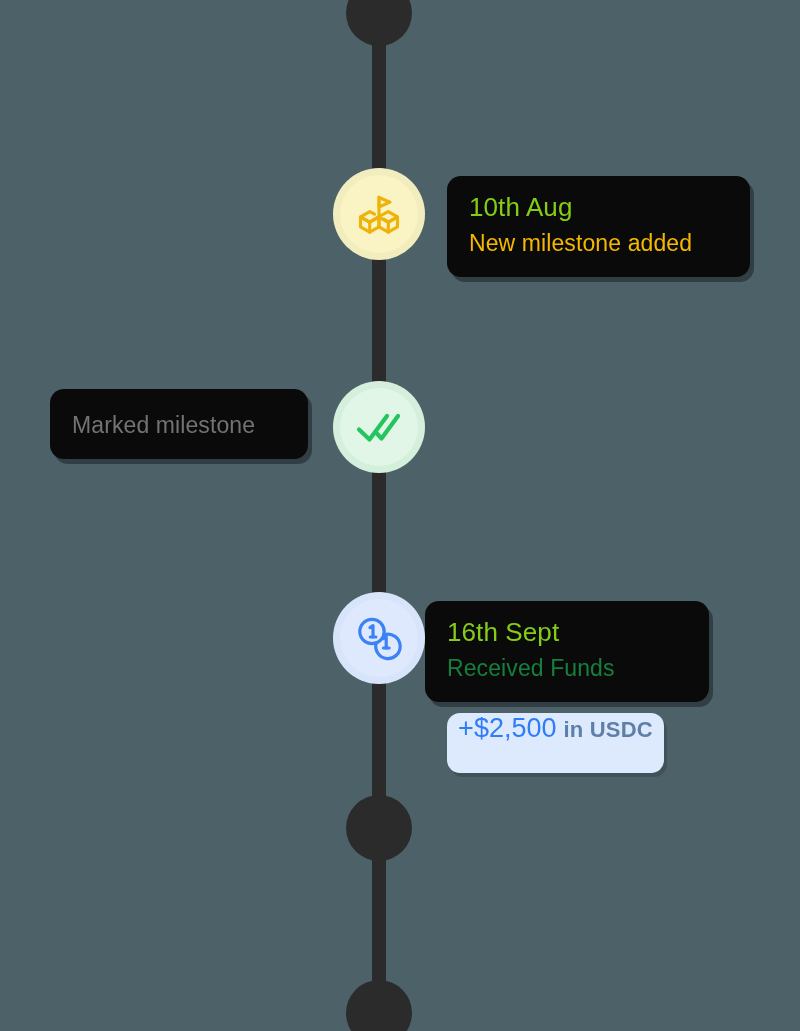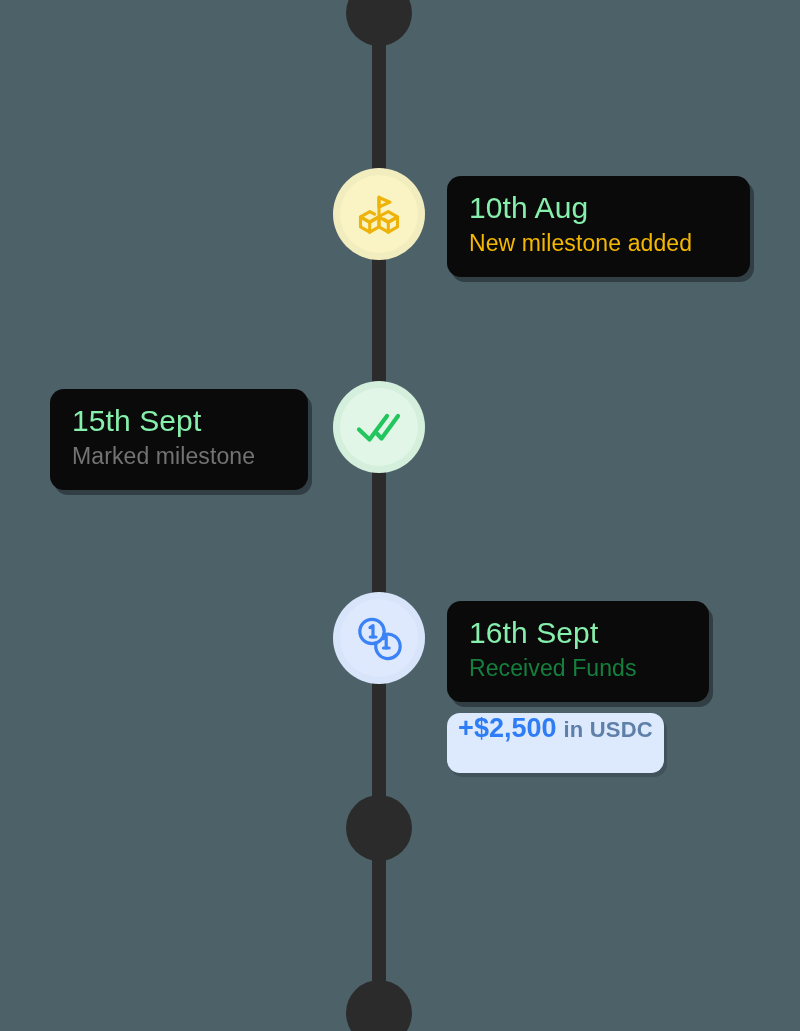"10th Aug" .event-card .card-date { color: #86efac -> #84cc16; font-size: 30px -> 26px }
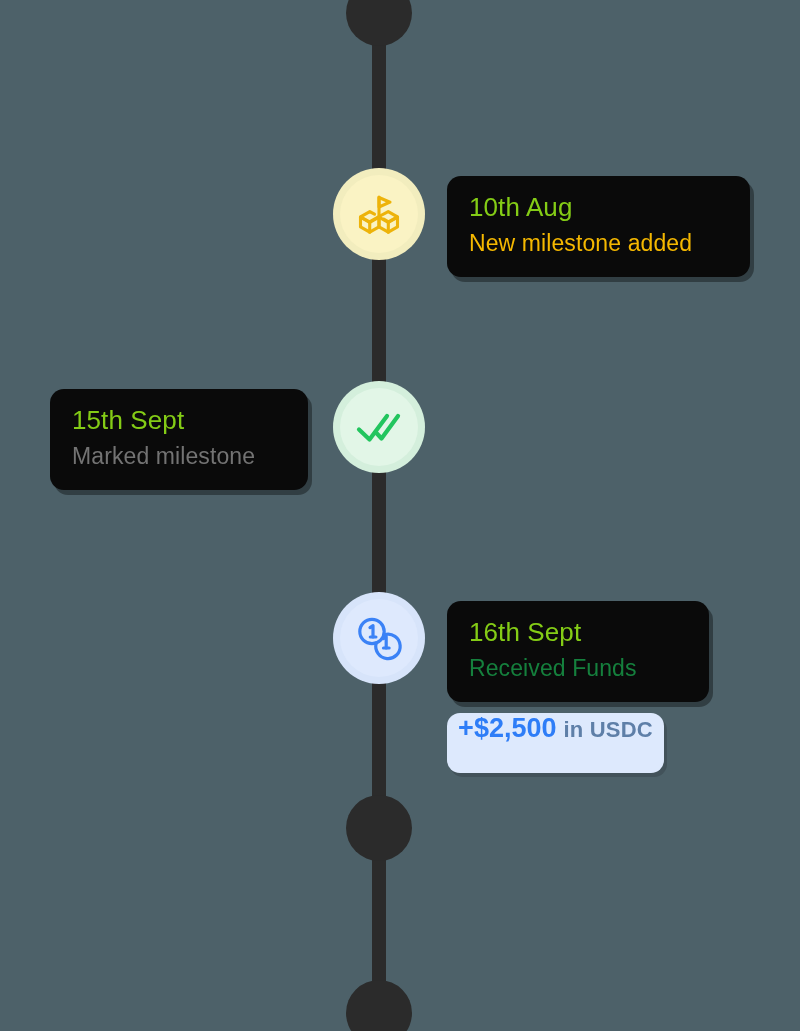"15th Sept" div.card-date { html: <div>15th Sept</div> -> none }
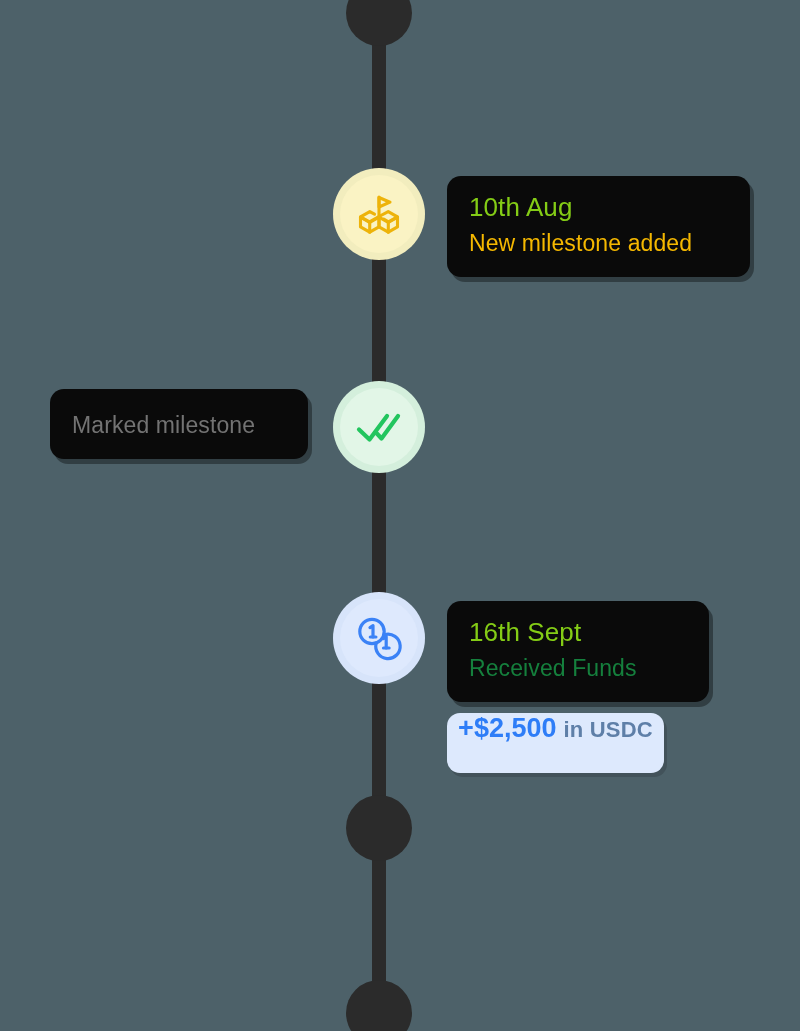"16th Sept" .card-funds { left: 447px -> 425px; width: 262px -> 284px }
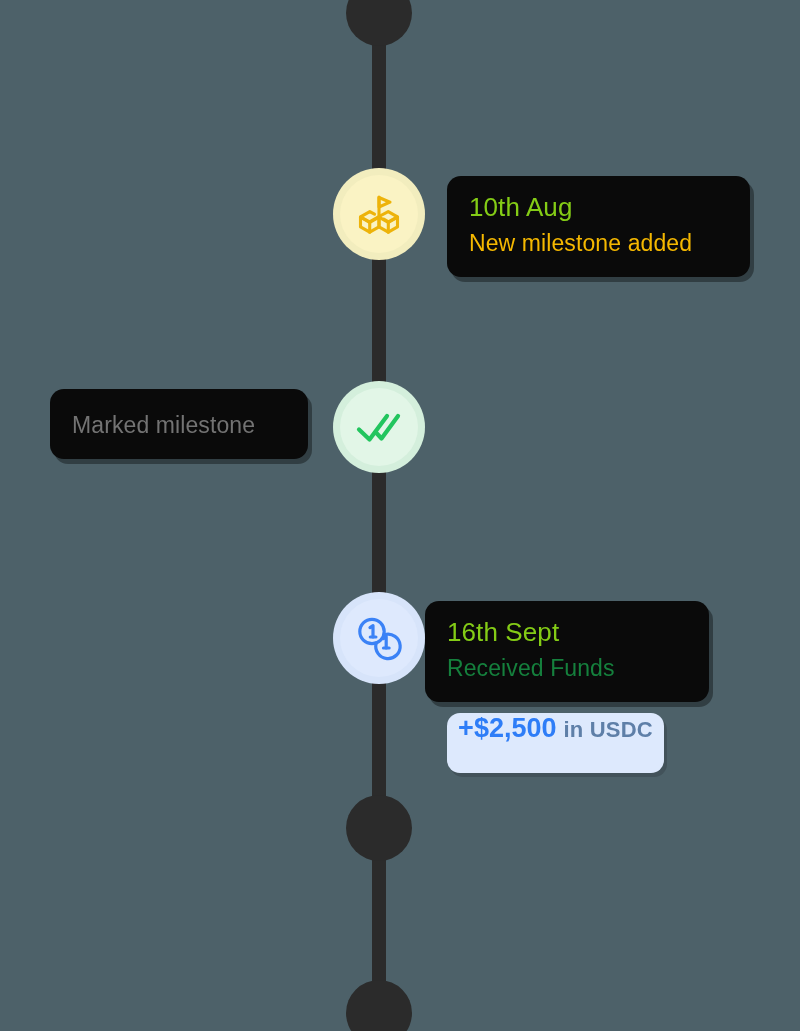"+$2,500" .amount-pill .amount-value { font-weight: bold -> normal }
